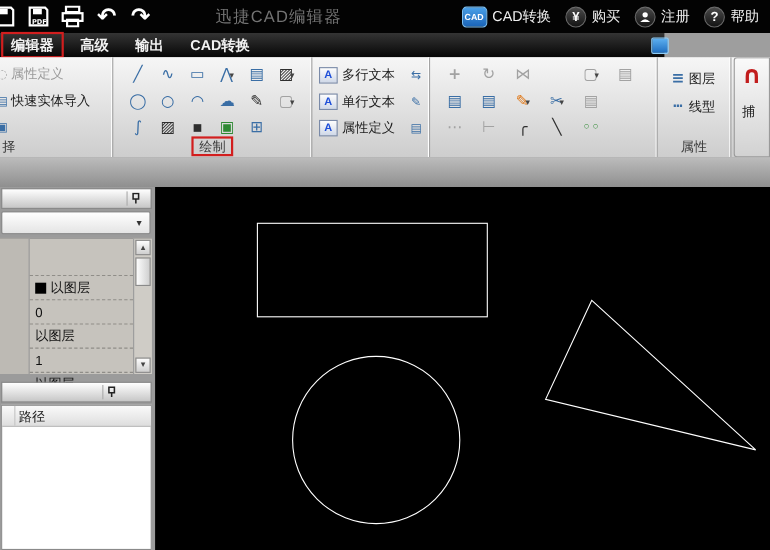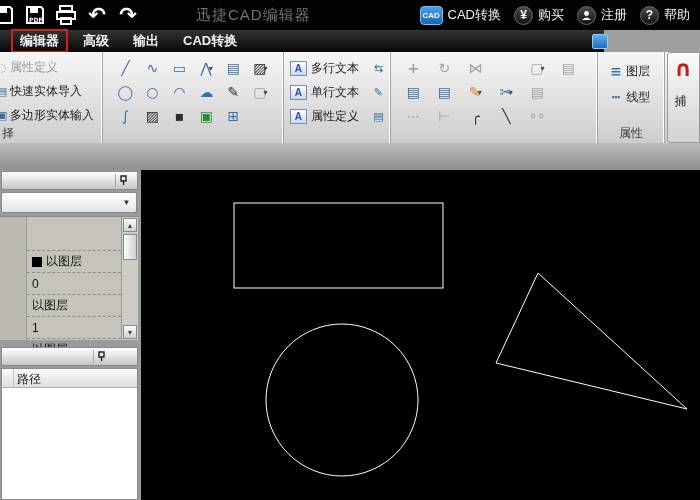"编辑器" .menubar { padding-left: 10px -> none }
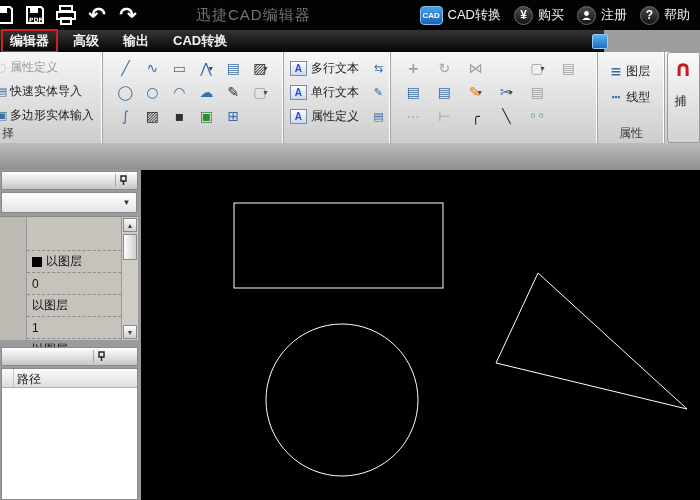"多边形实体输入" span { html: <span>多边形实体输入</span> -> none }
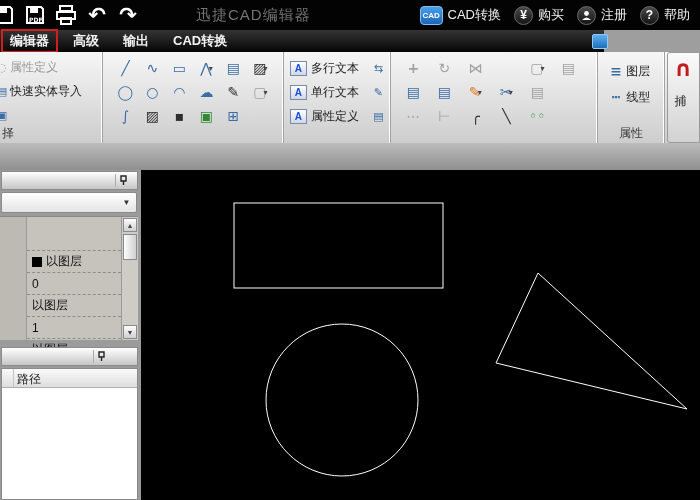"绘制" div.rlabel { html: none -> <div><span>绘制</span></div> }
